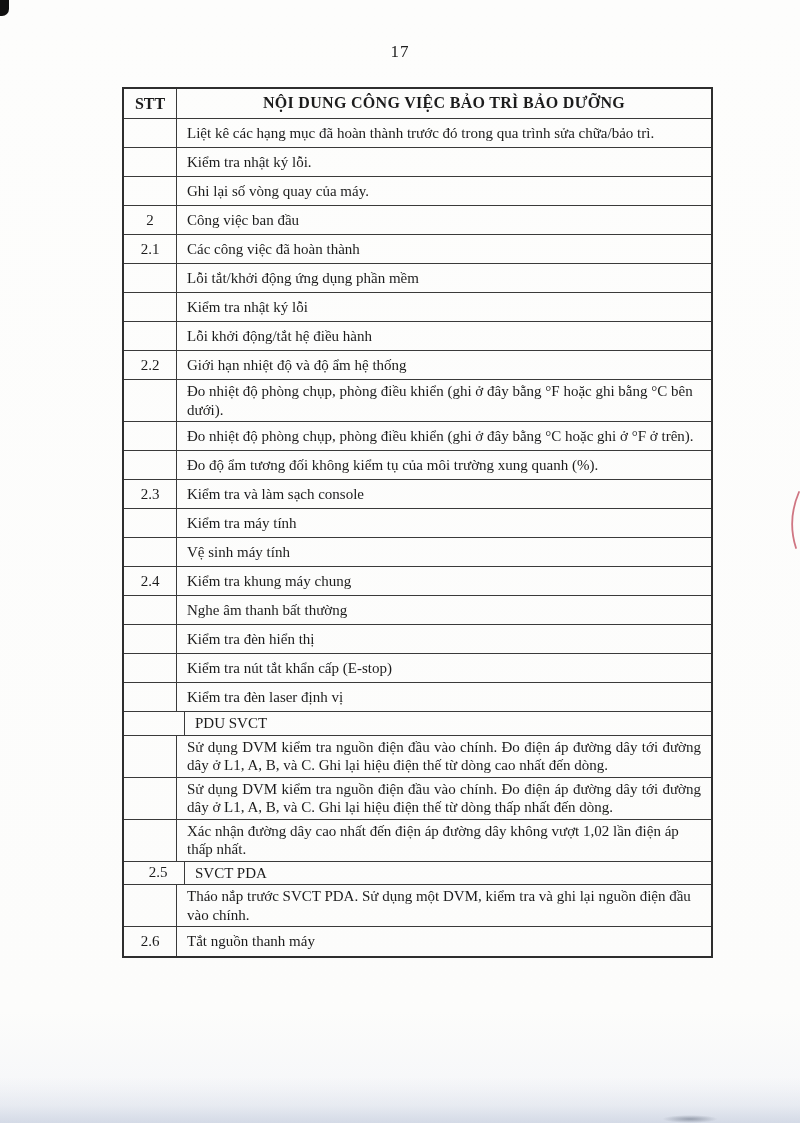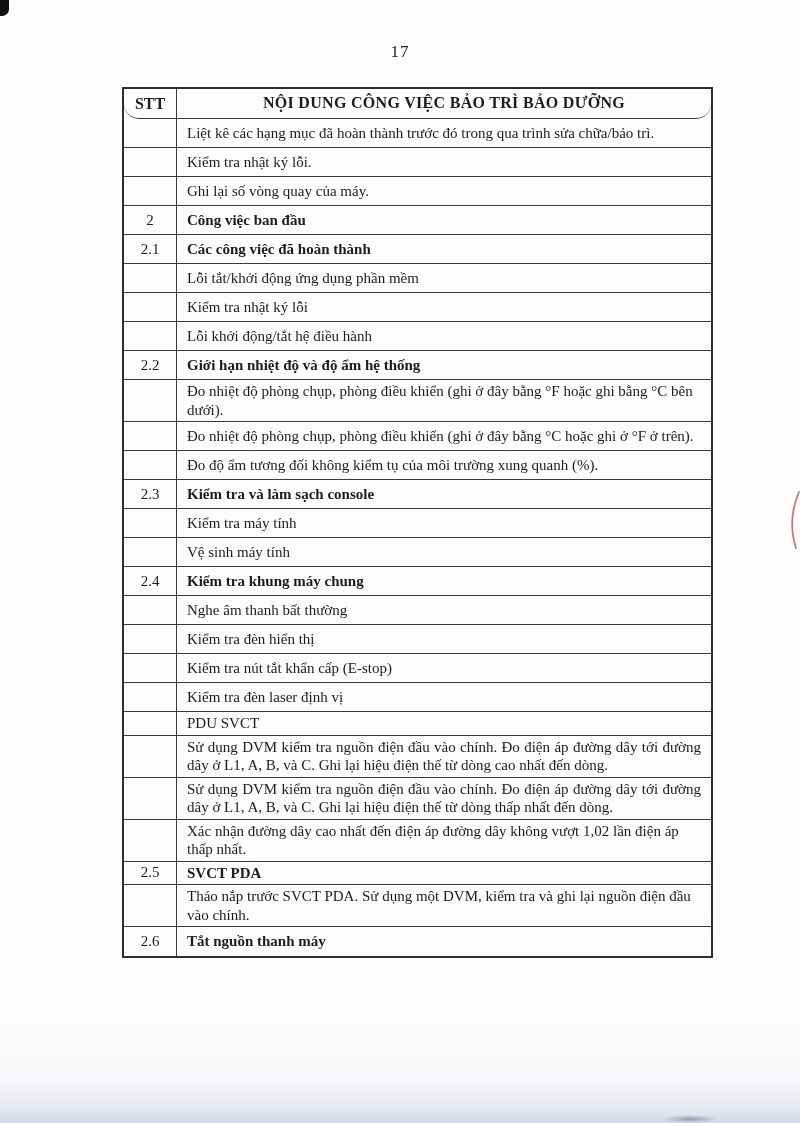"STT" .t-row.header-row { border-radius: 15px -> none }
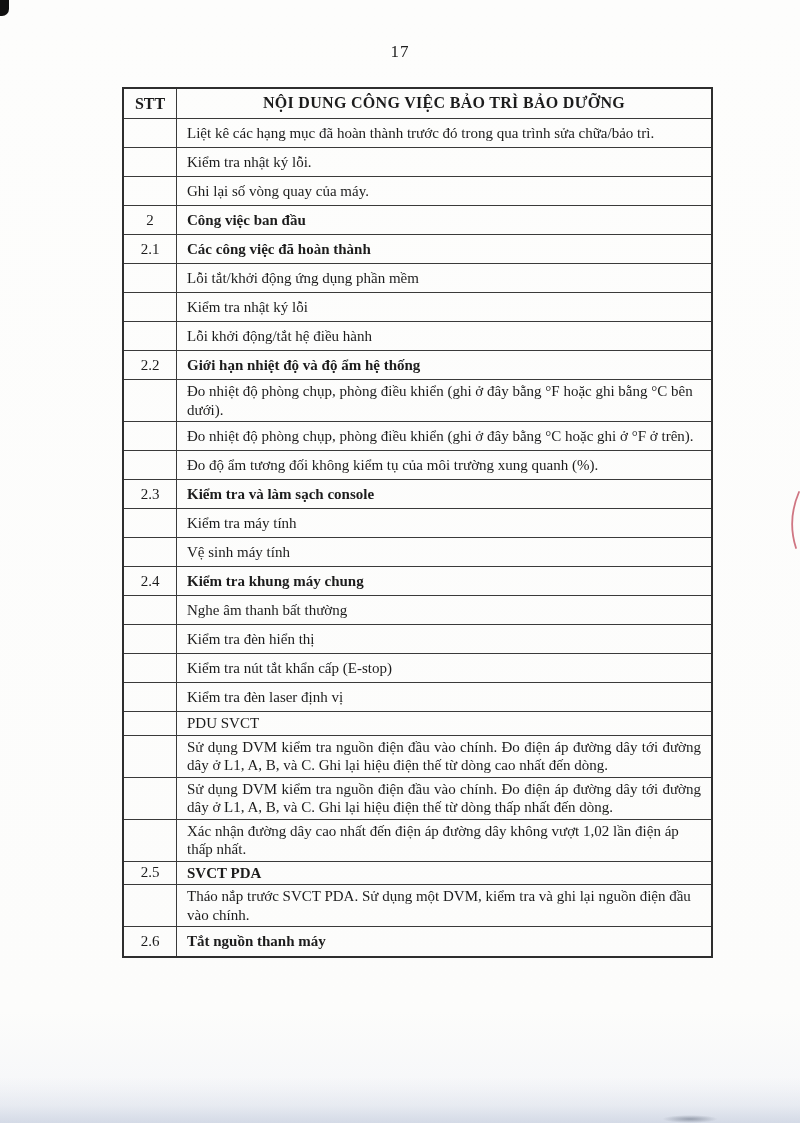"Công việc ban đầu" .t-row.bold .cell-content { font-weight: bold -> normal }
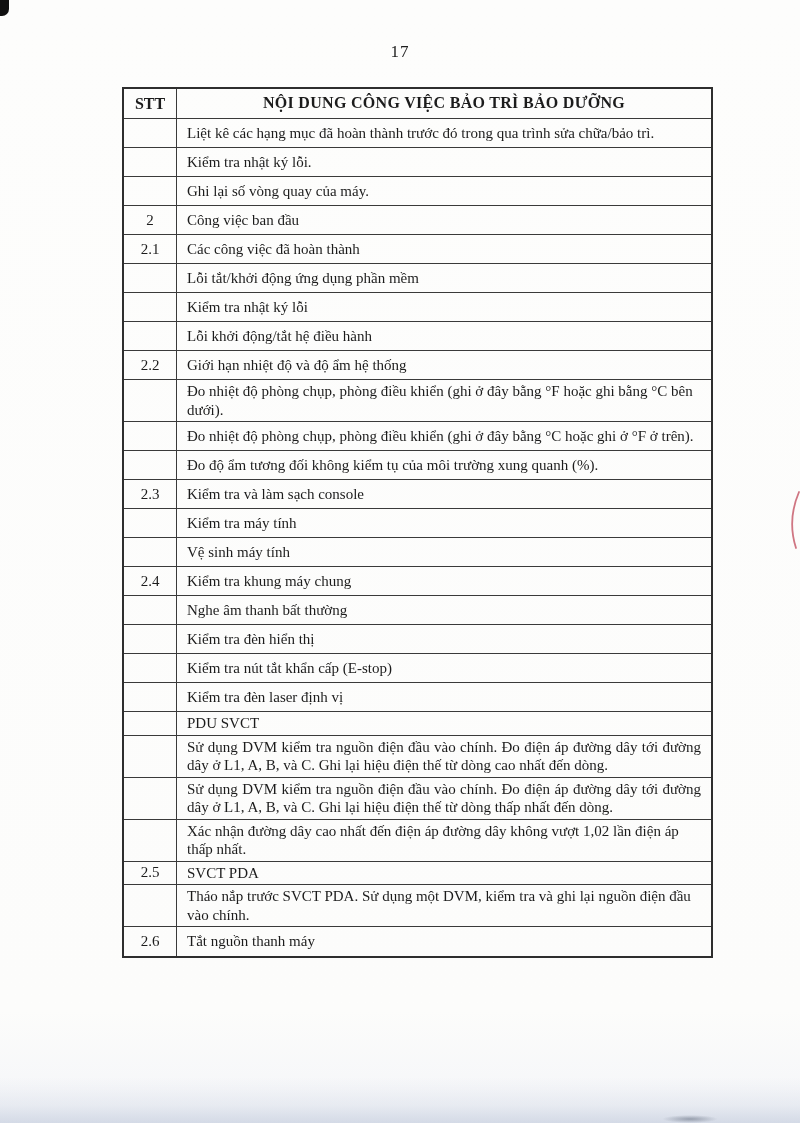"PDU SVCT" .t-row.compact { padding-left: none -> 8px }
